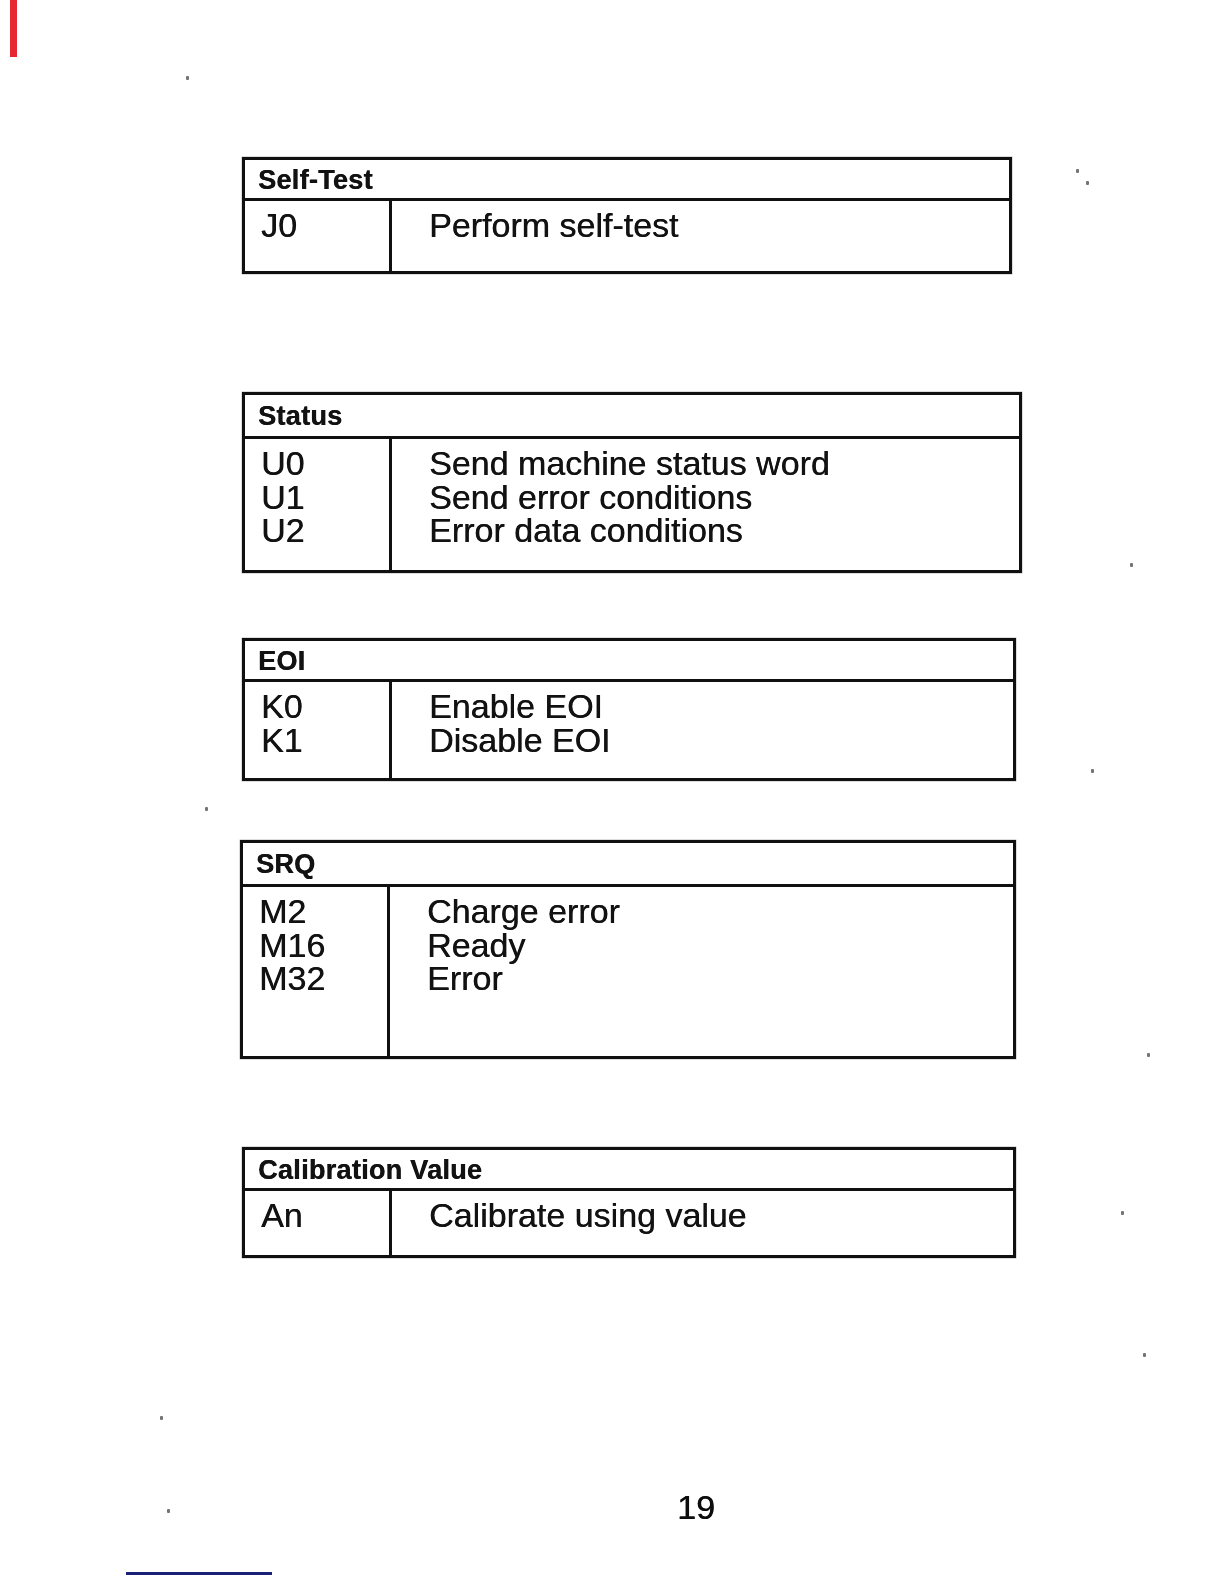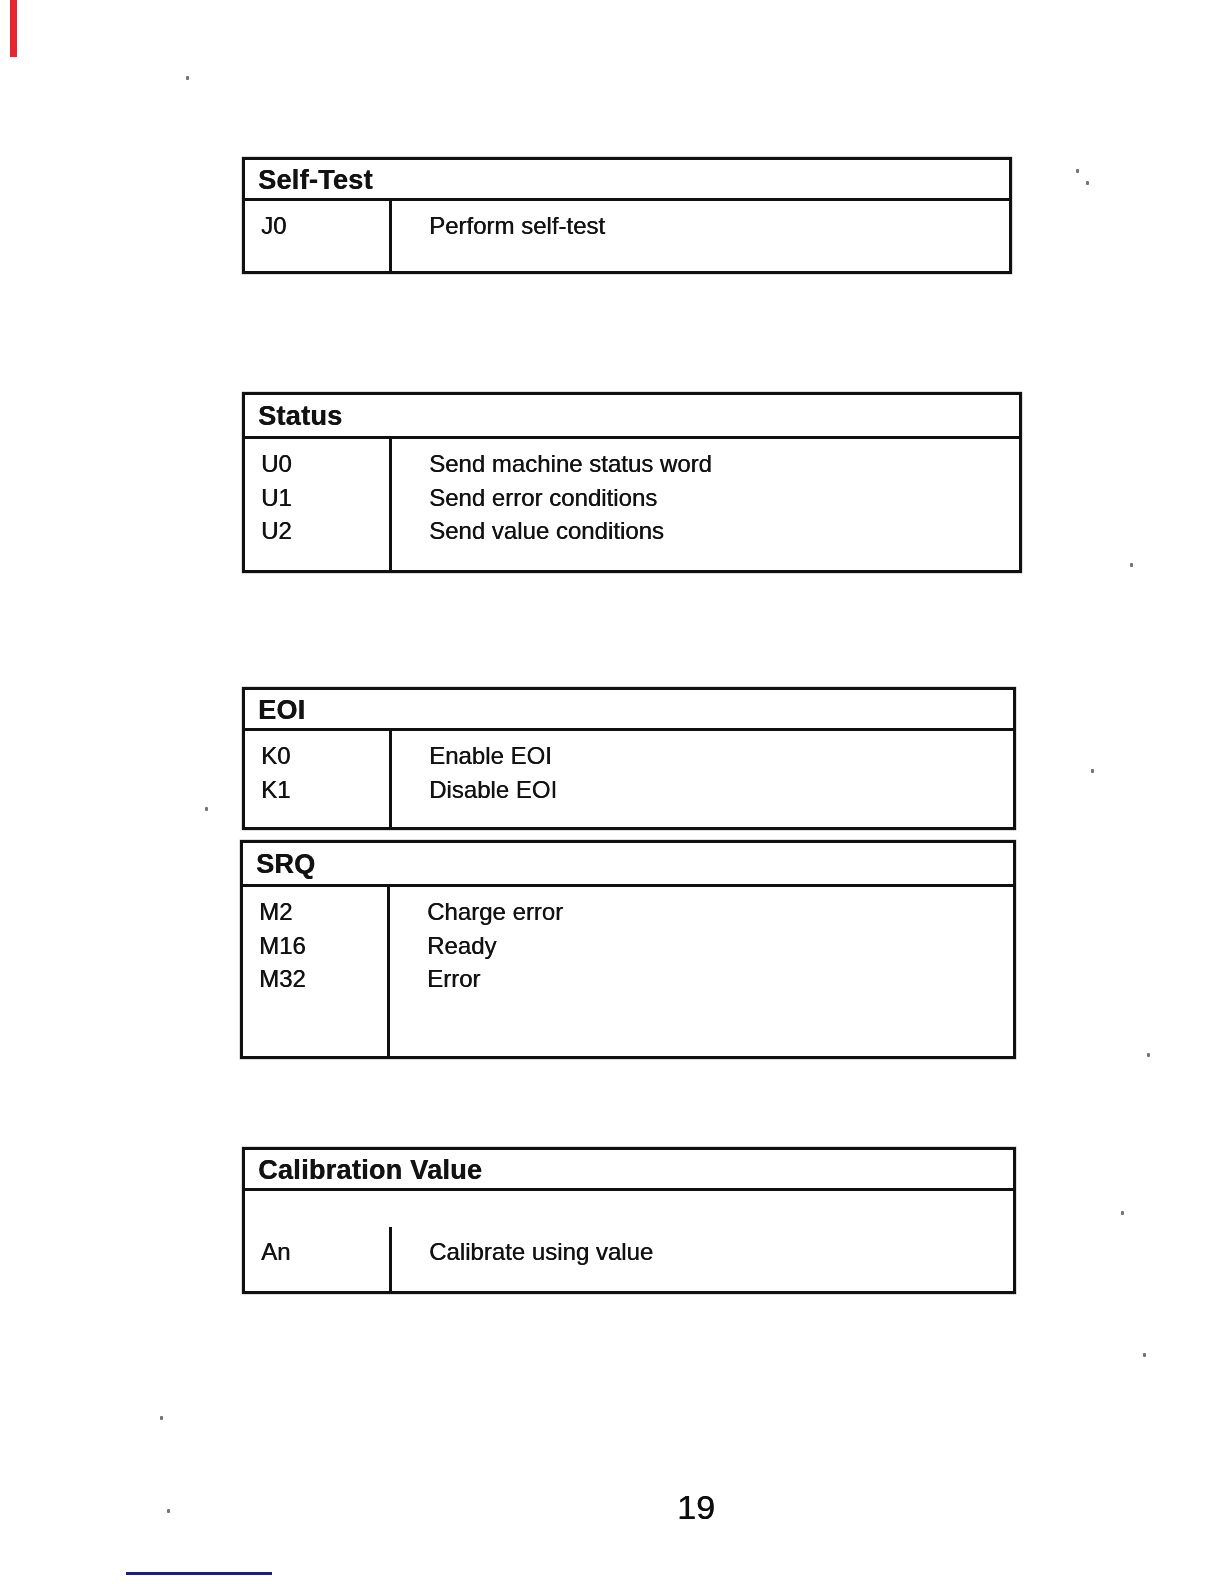"J0" .tbl-row { font-size: 24px -> 34px }
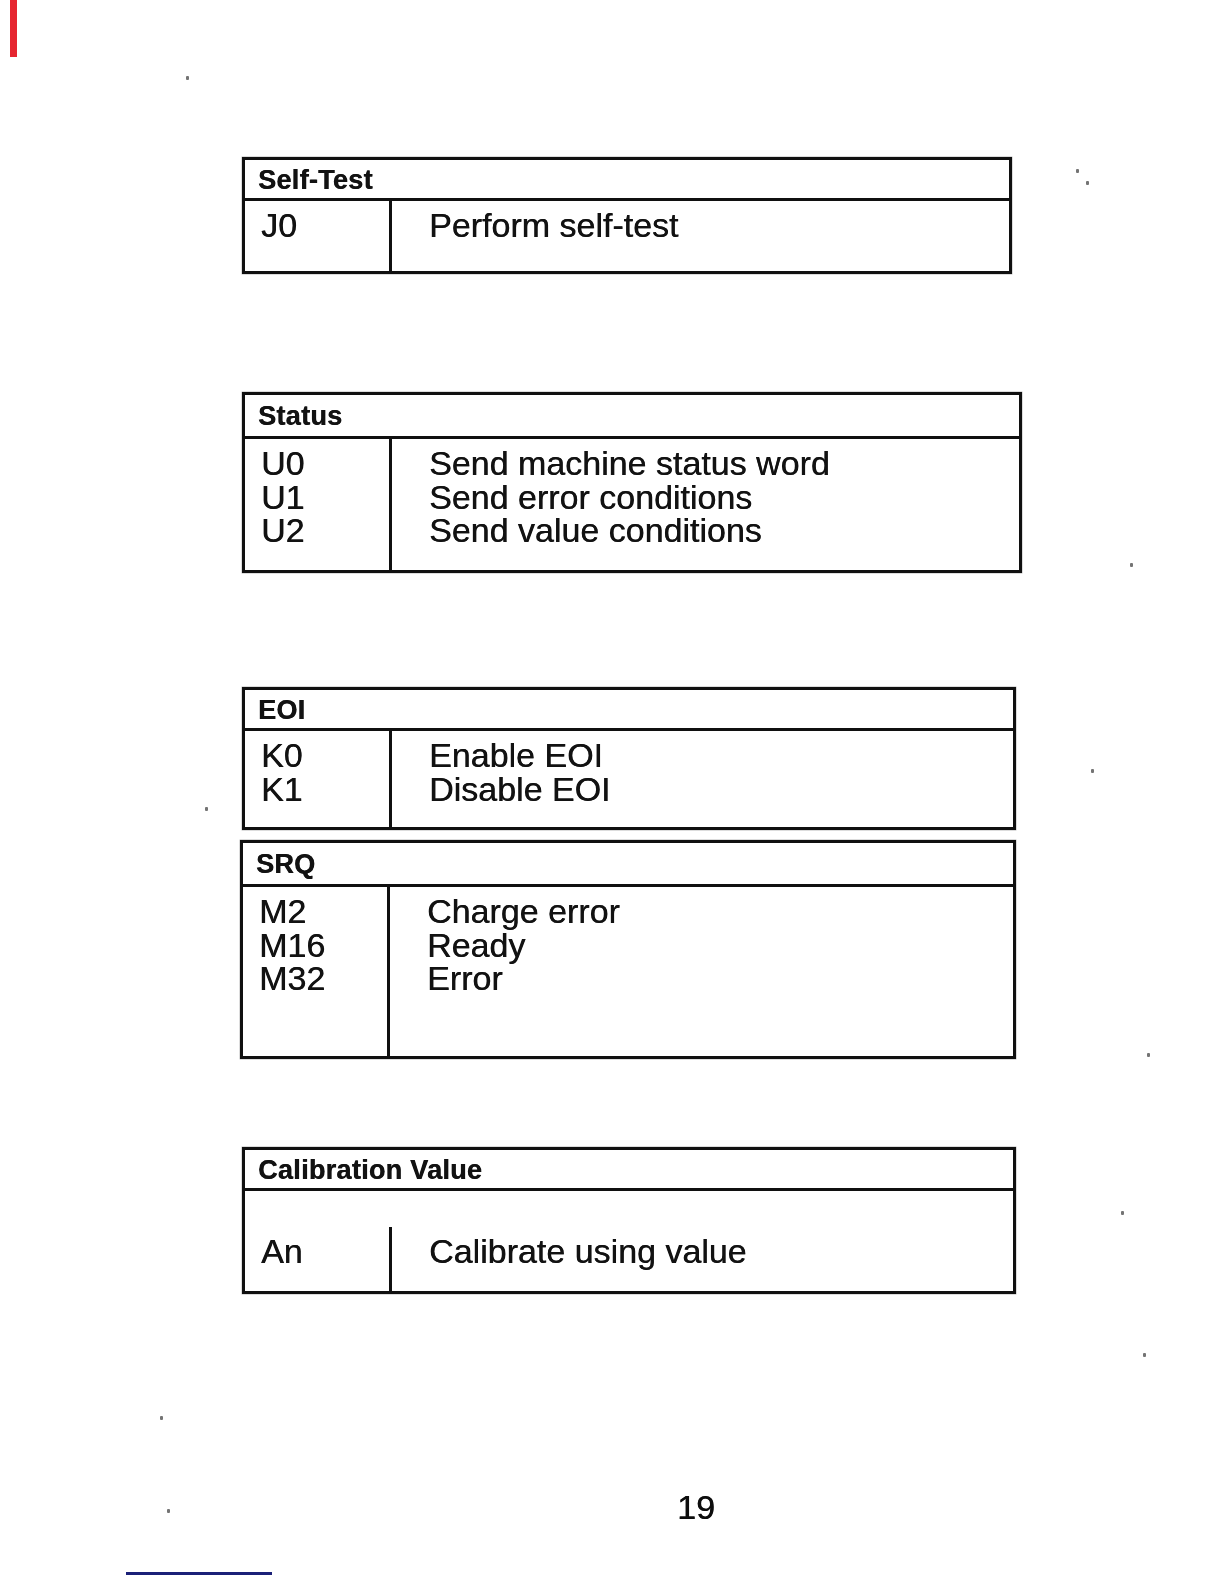"Send value conditions" span.cell-desc { text: Send value -> Error data }
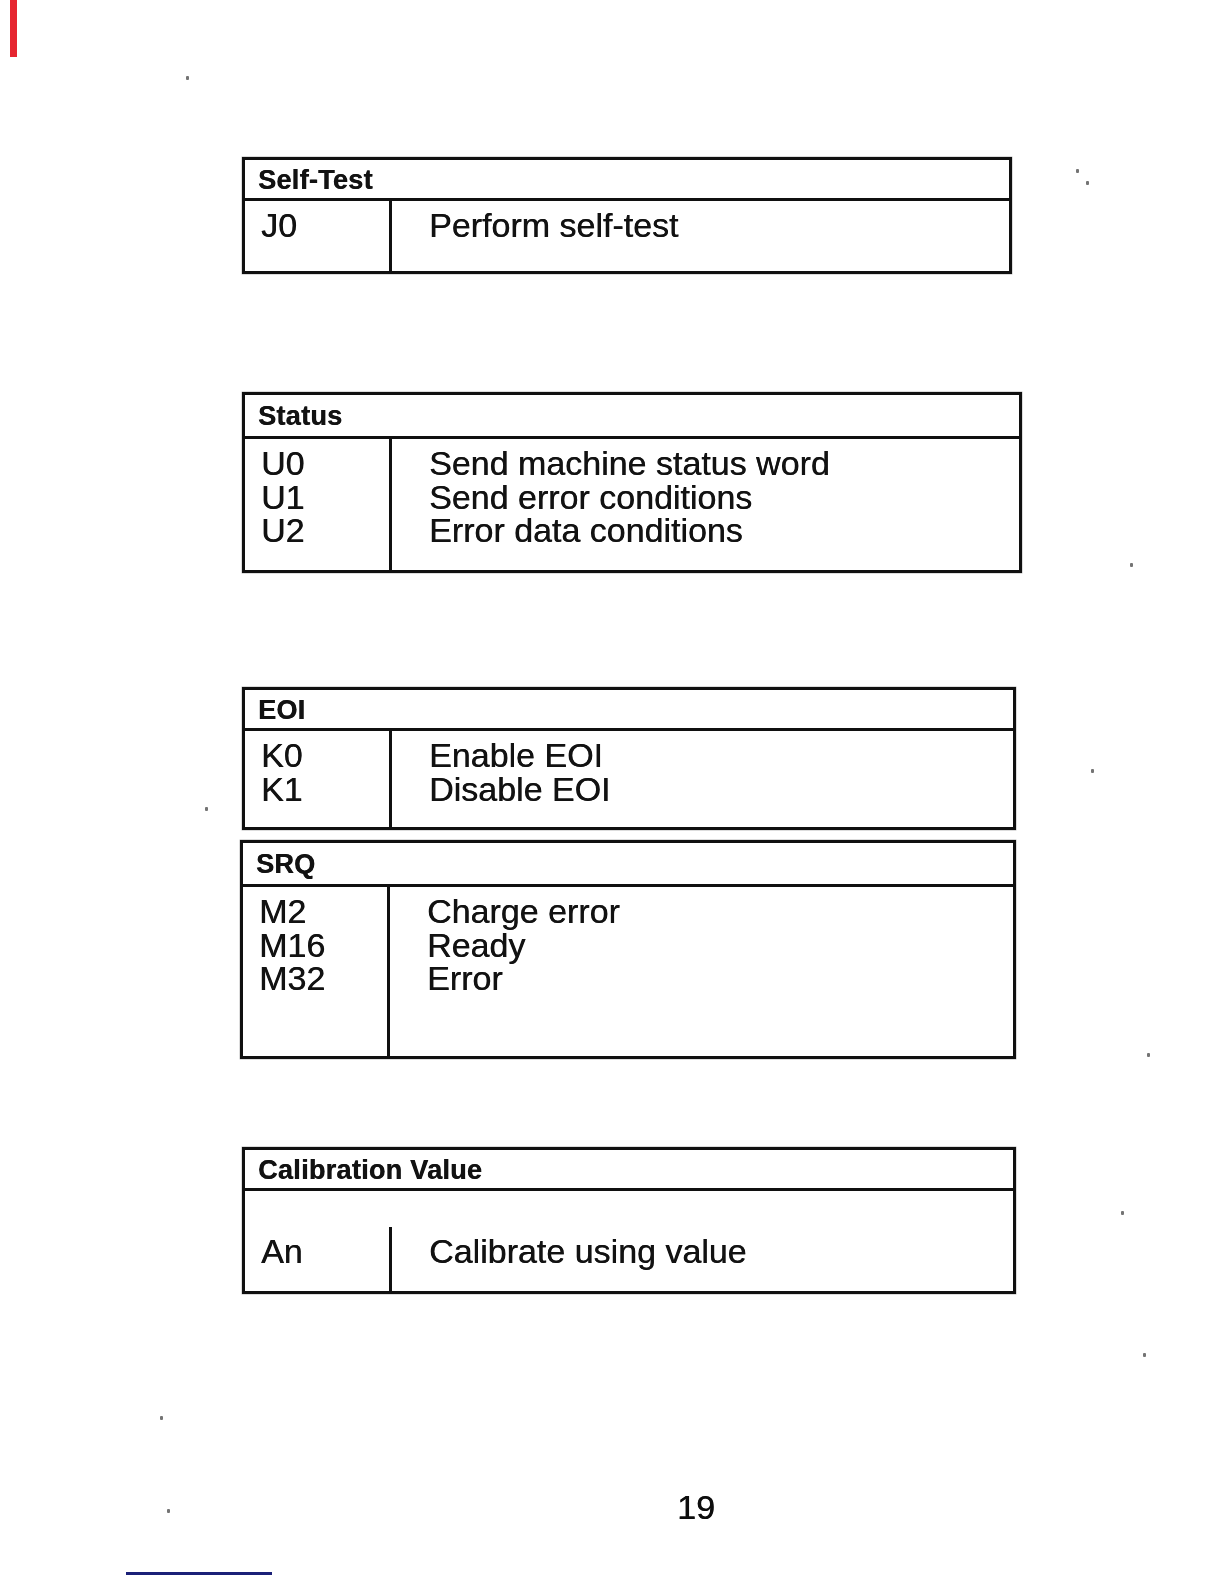"EOI" .slot-2 { top: 687px -> 638px }
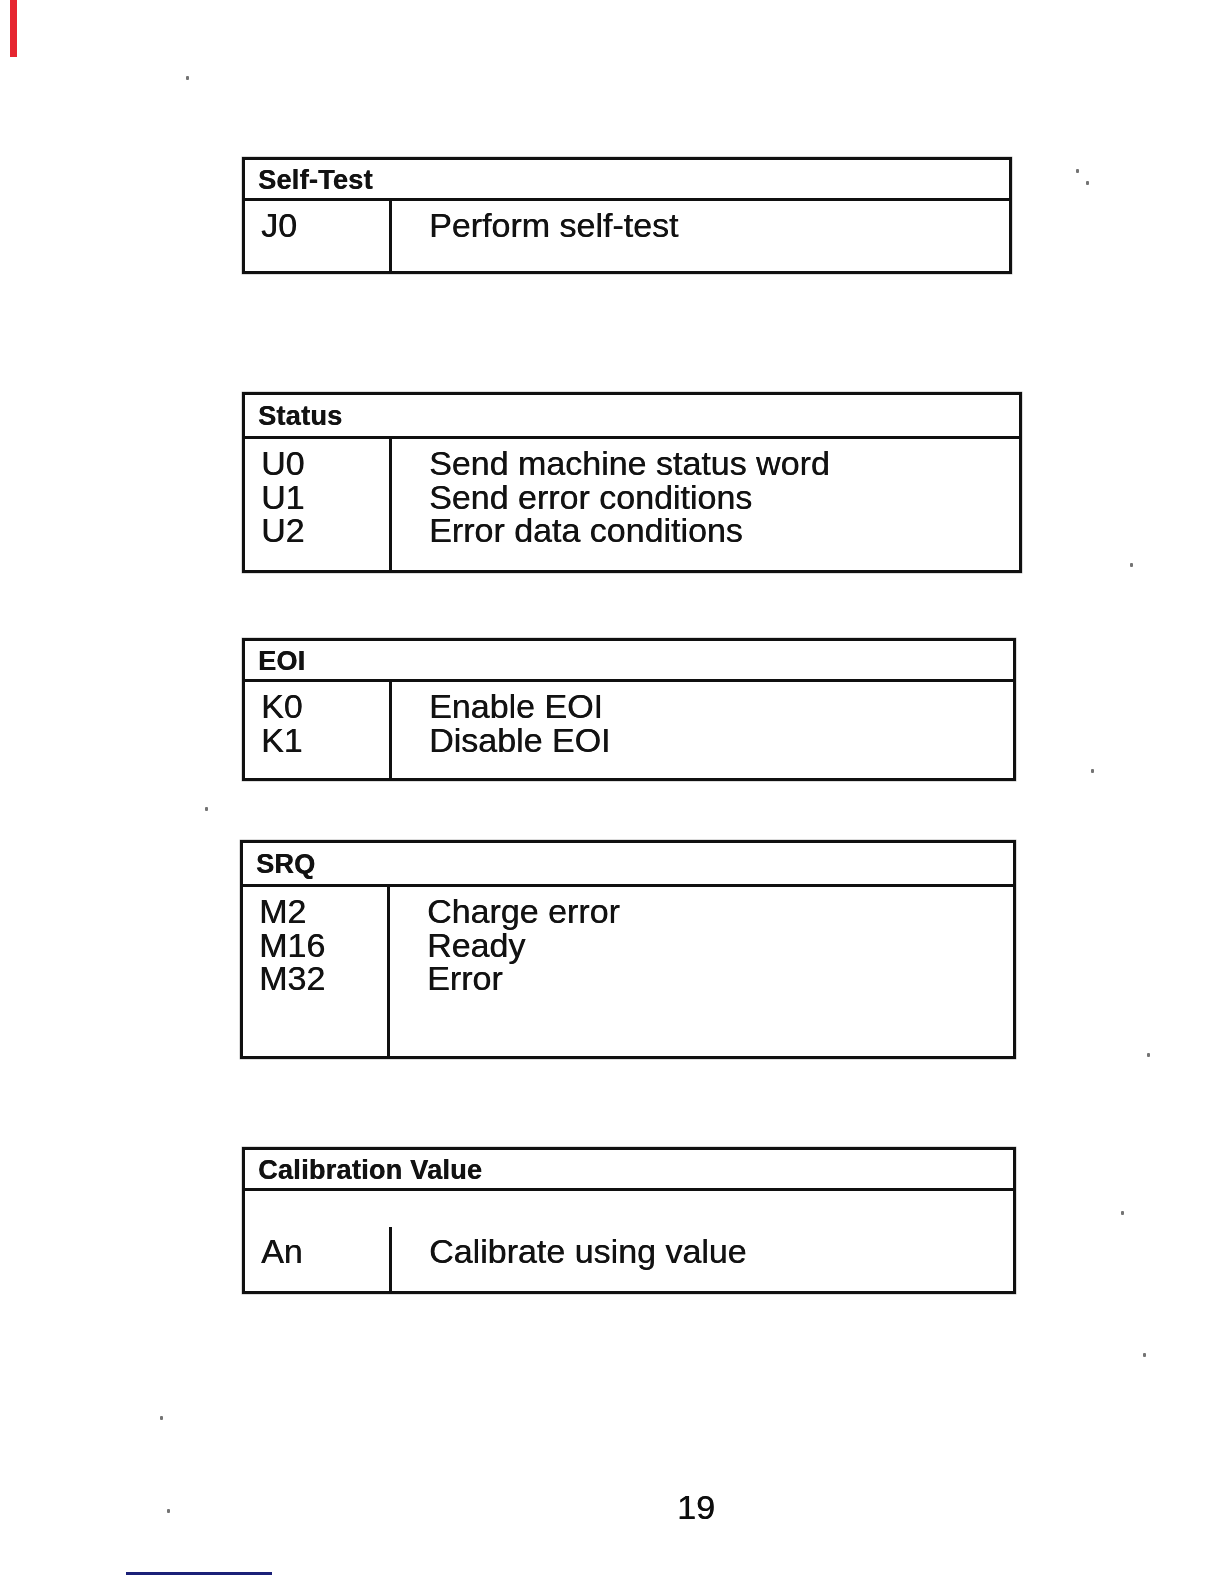"An" .slot-4 .tbl-body { margin-top: 36px -> none }
